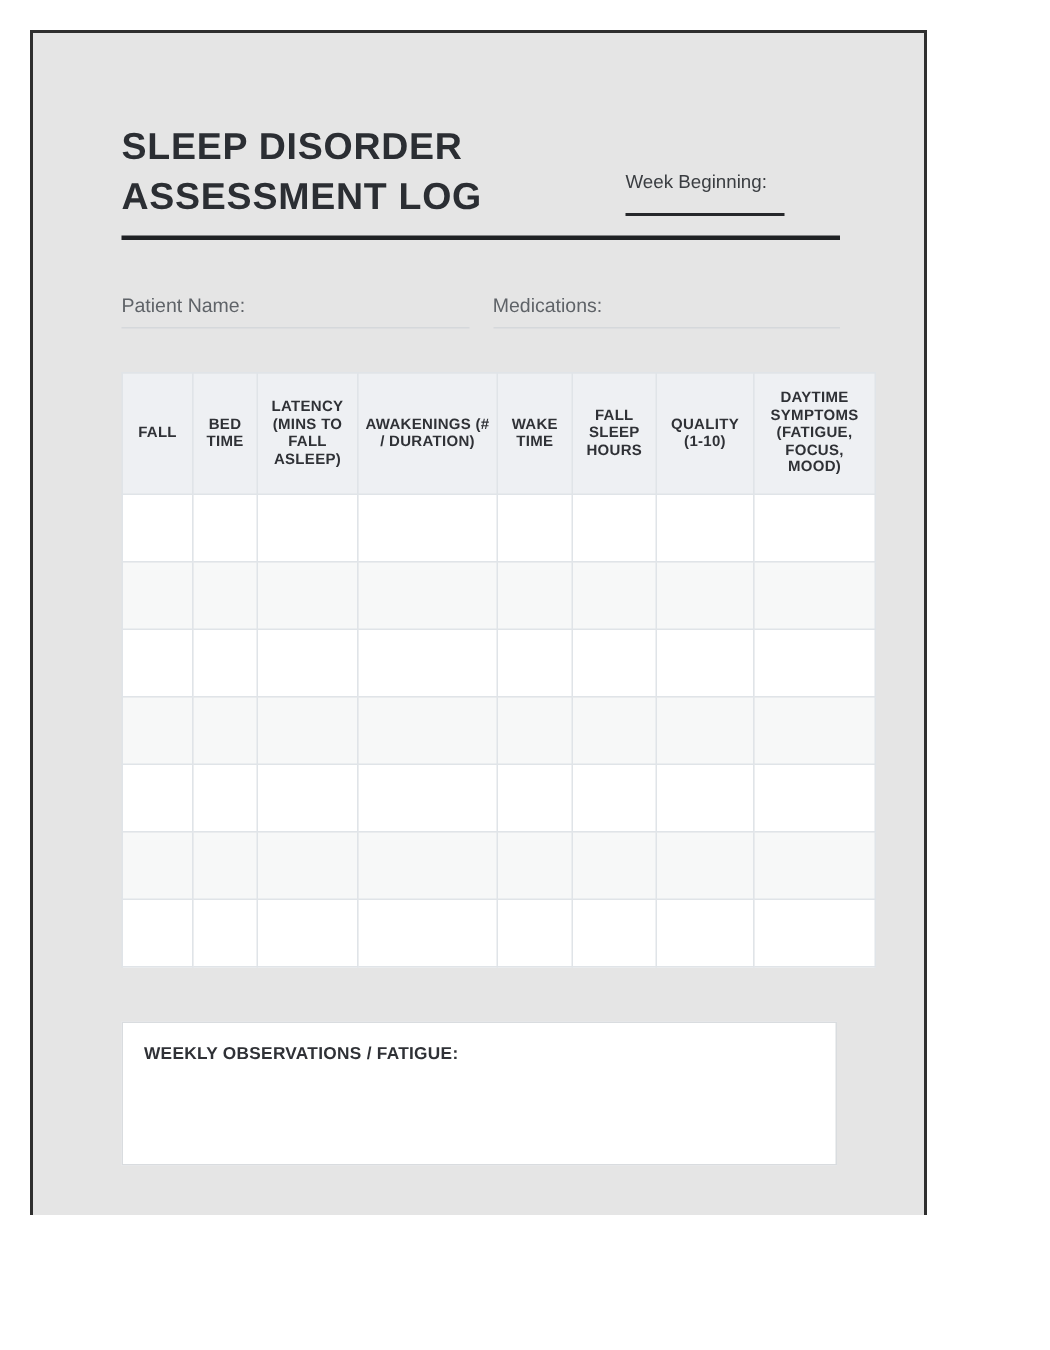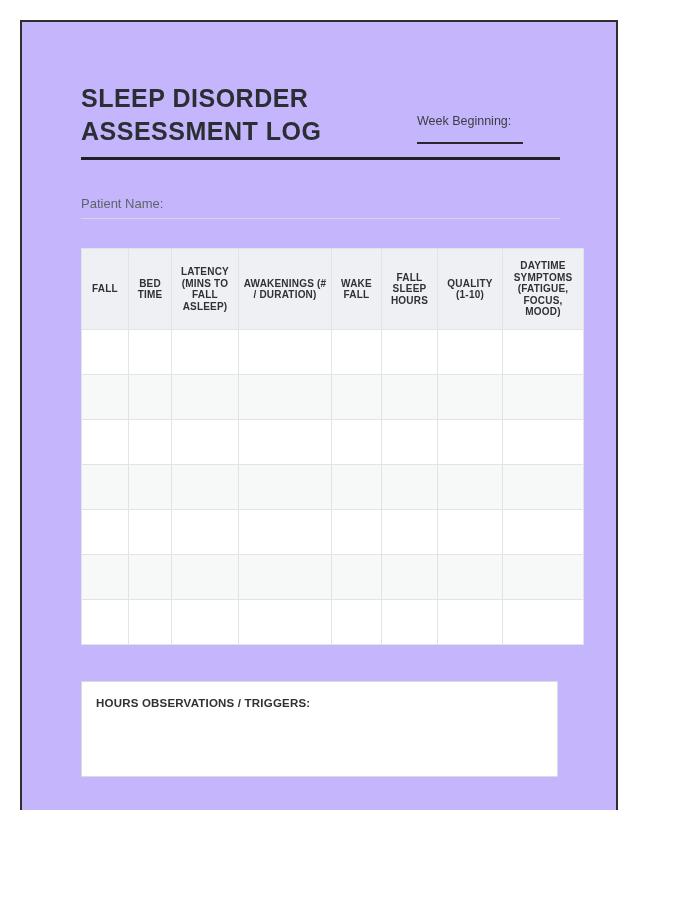"SLEEP DISORDER ASSESSMENT LOG" .page { background: #c4b5fd -> #e5e5e5 }
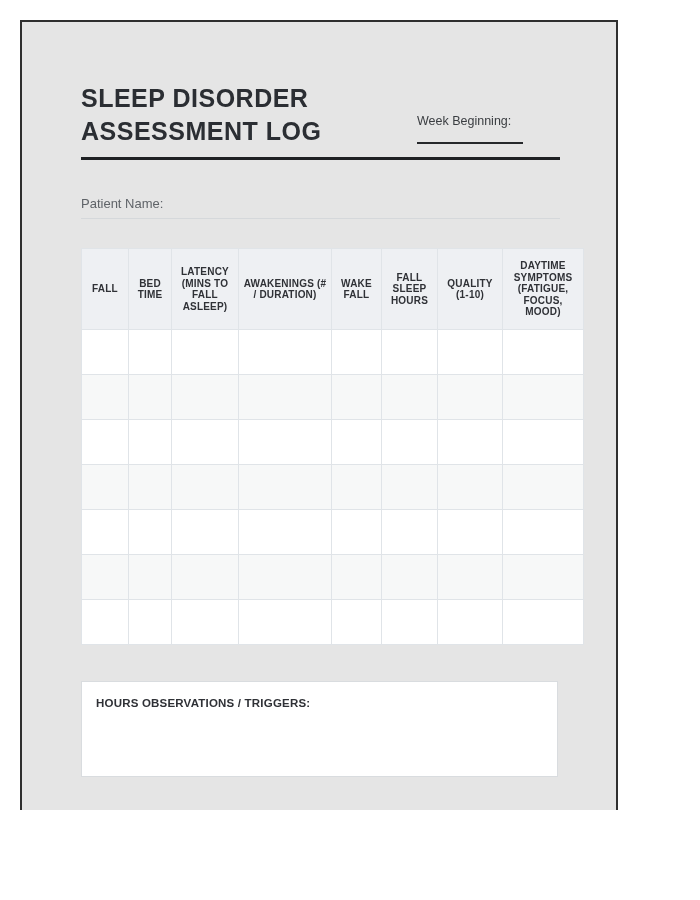"Medications:" div.field { html: none -> <div> <div>Medications:</div> <div></div> </div> }
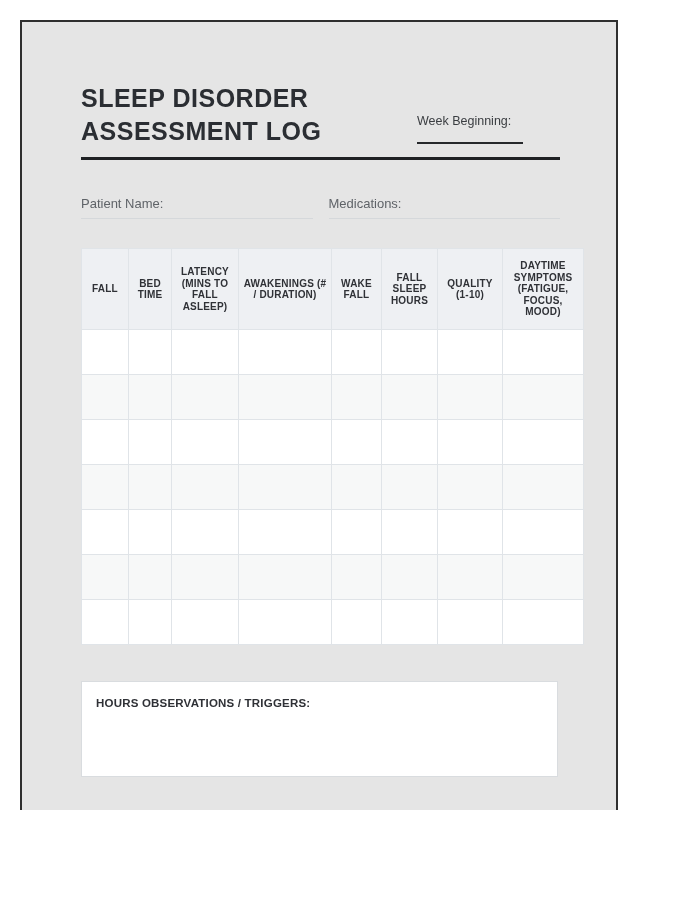"WAKE FALL" th { text: FALL -> TIME }
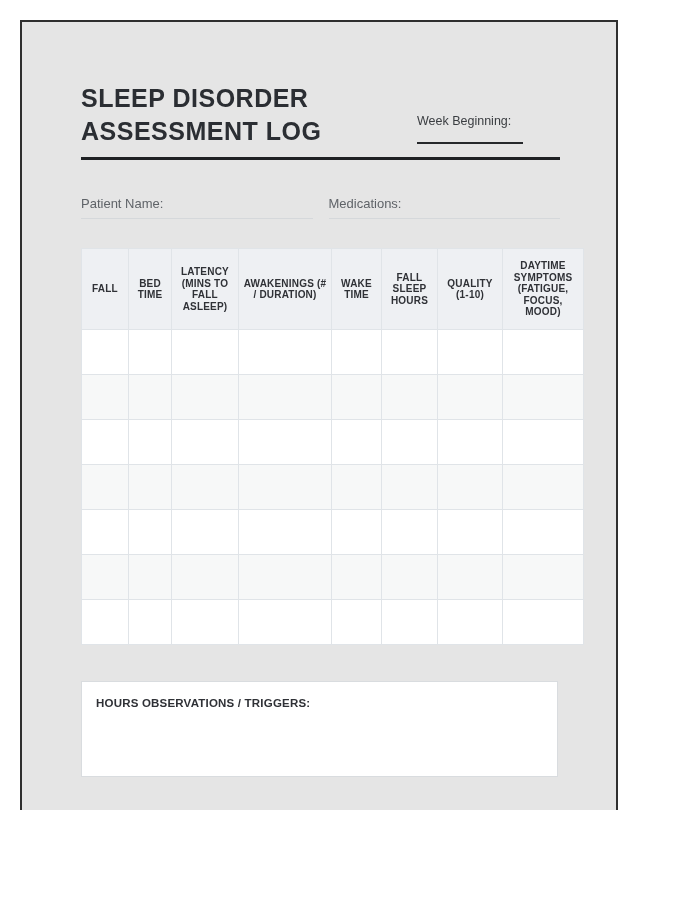"HOURS OBSERVATIONS / TRIGGERS:" div.obs-label { text: HOURS OBSERVATIONS / TRIGGERS -> WEEKLY OBSERVATIONS / FATIGUE }
